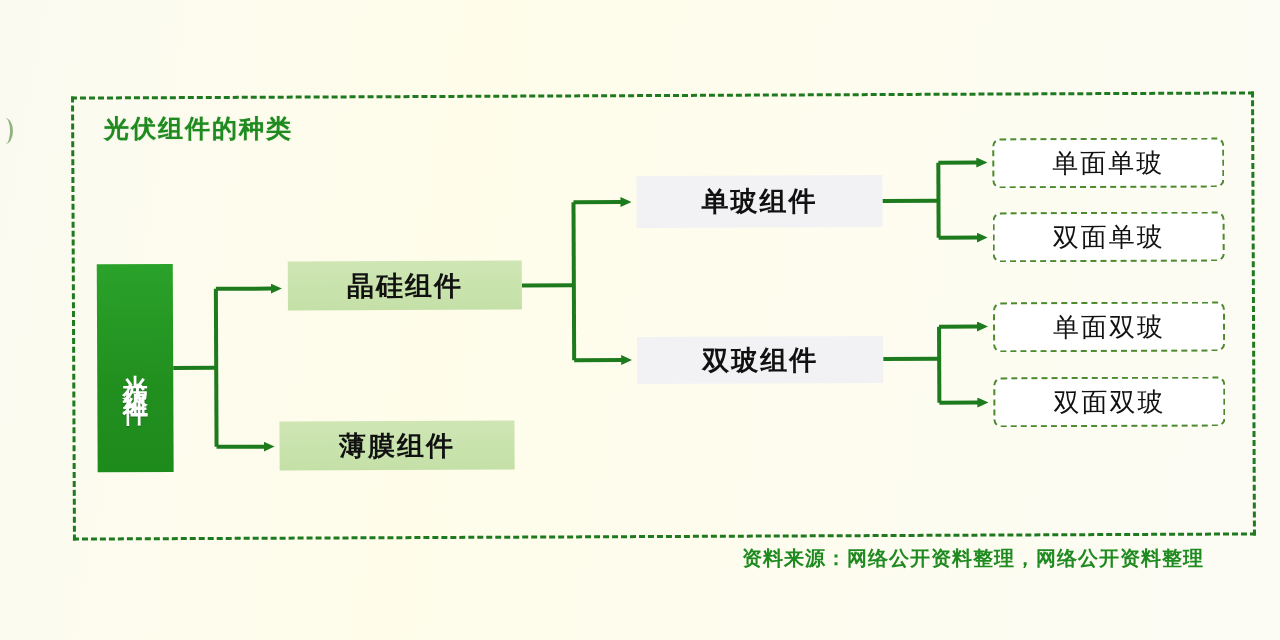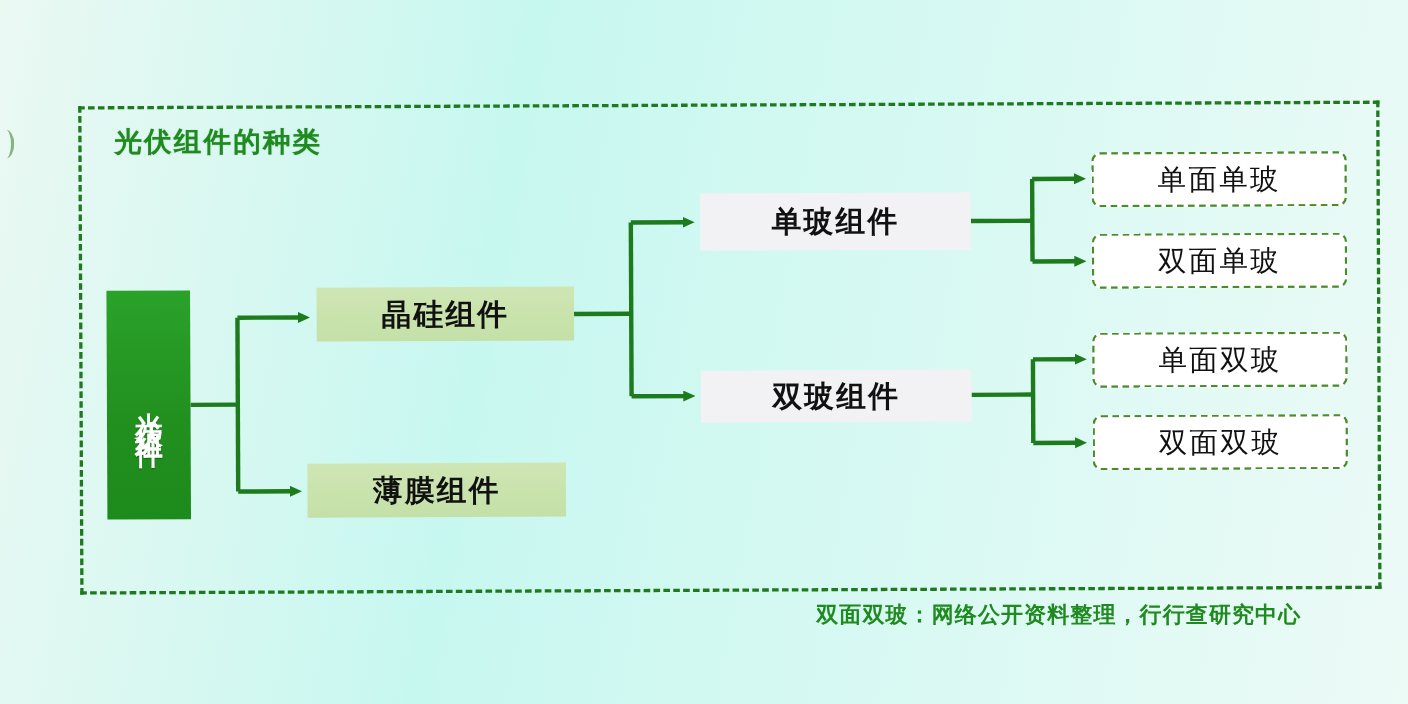"光伏组件的种类" #page { background: #5eead4 -> #fef9c3 }
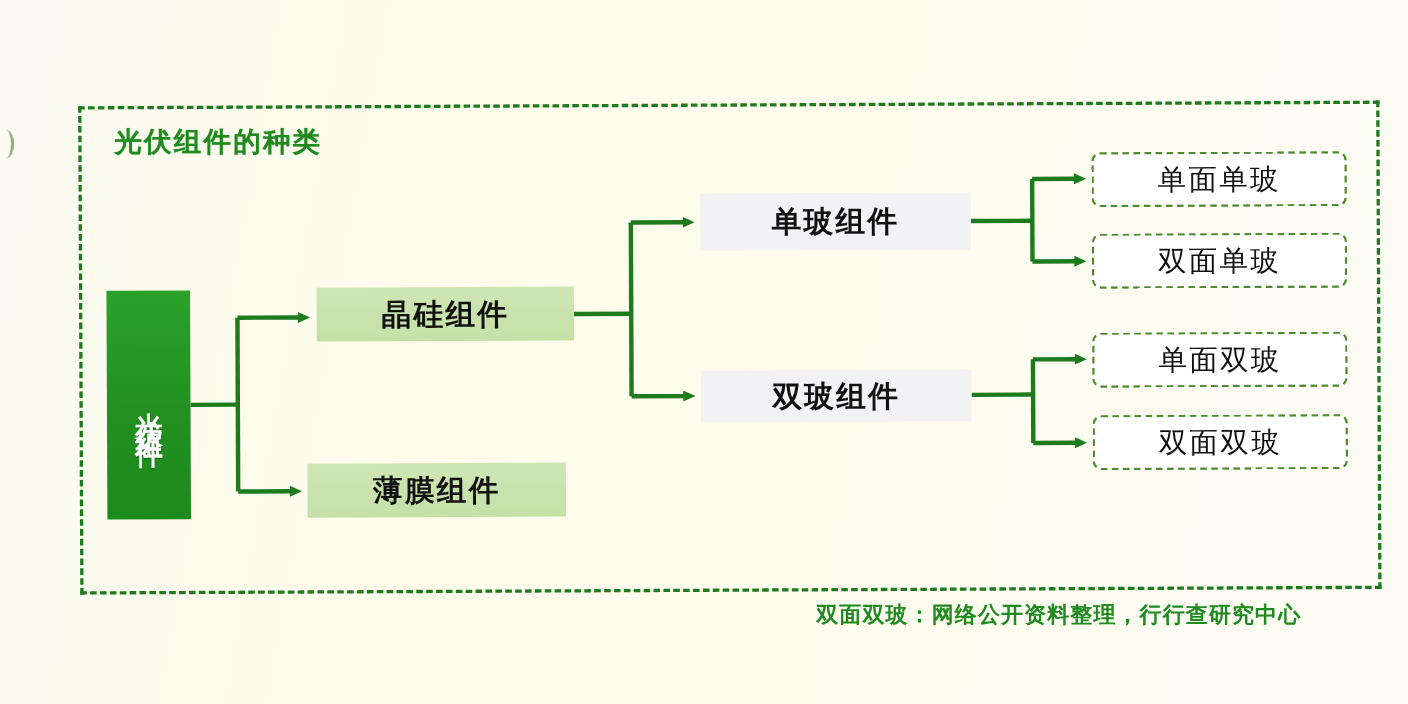"双面双玻：网络公开资料整理，行行查研究中心" div { text: 双面双玻：网络公开资料整理，行行查研究中心 -> 资料来源：网络公开资料整理，网络公开资料整理 }
